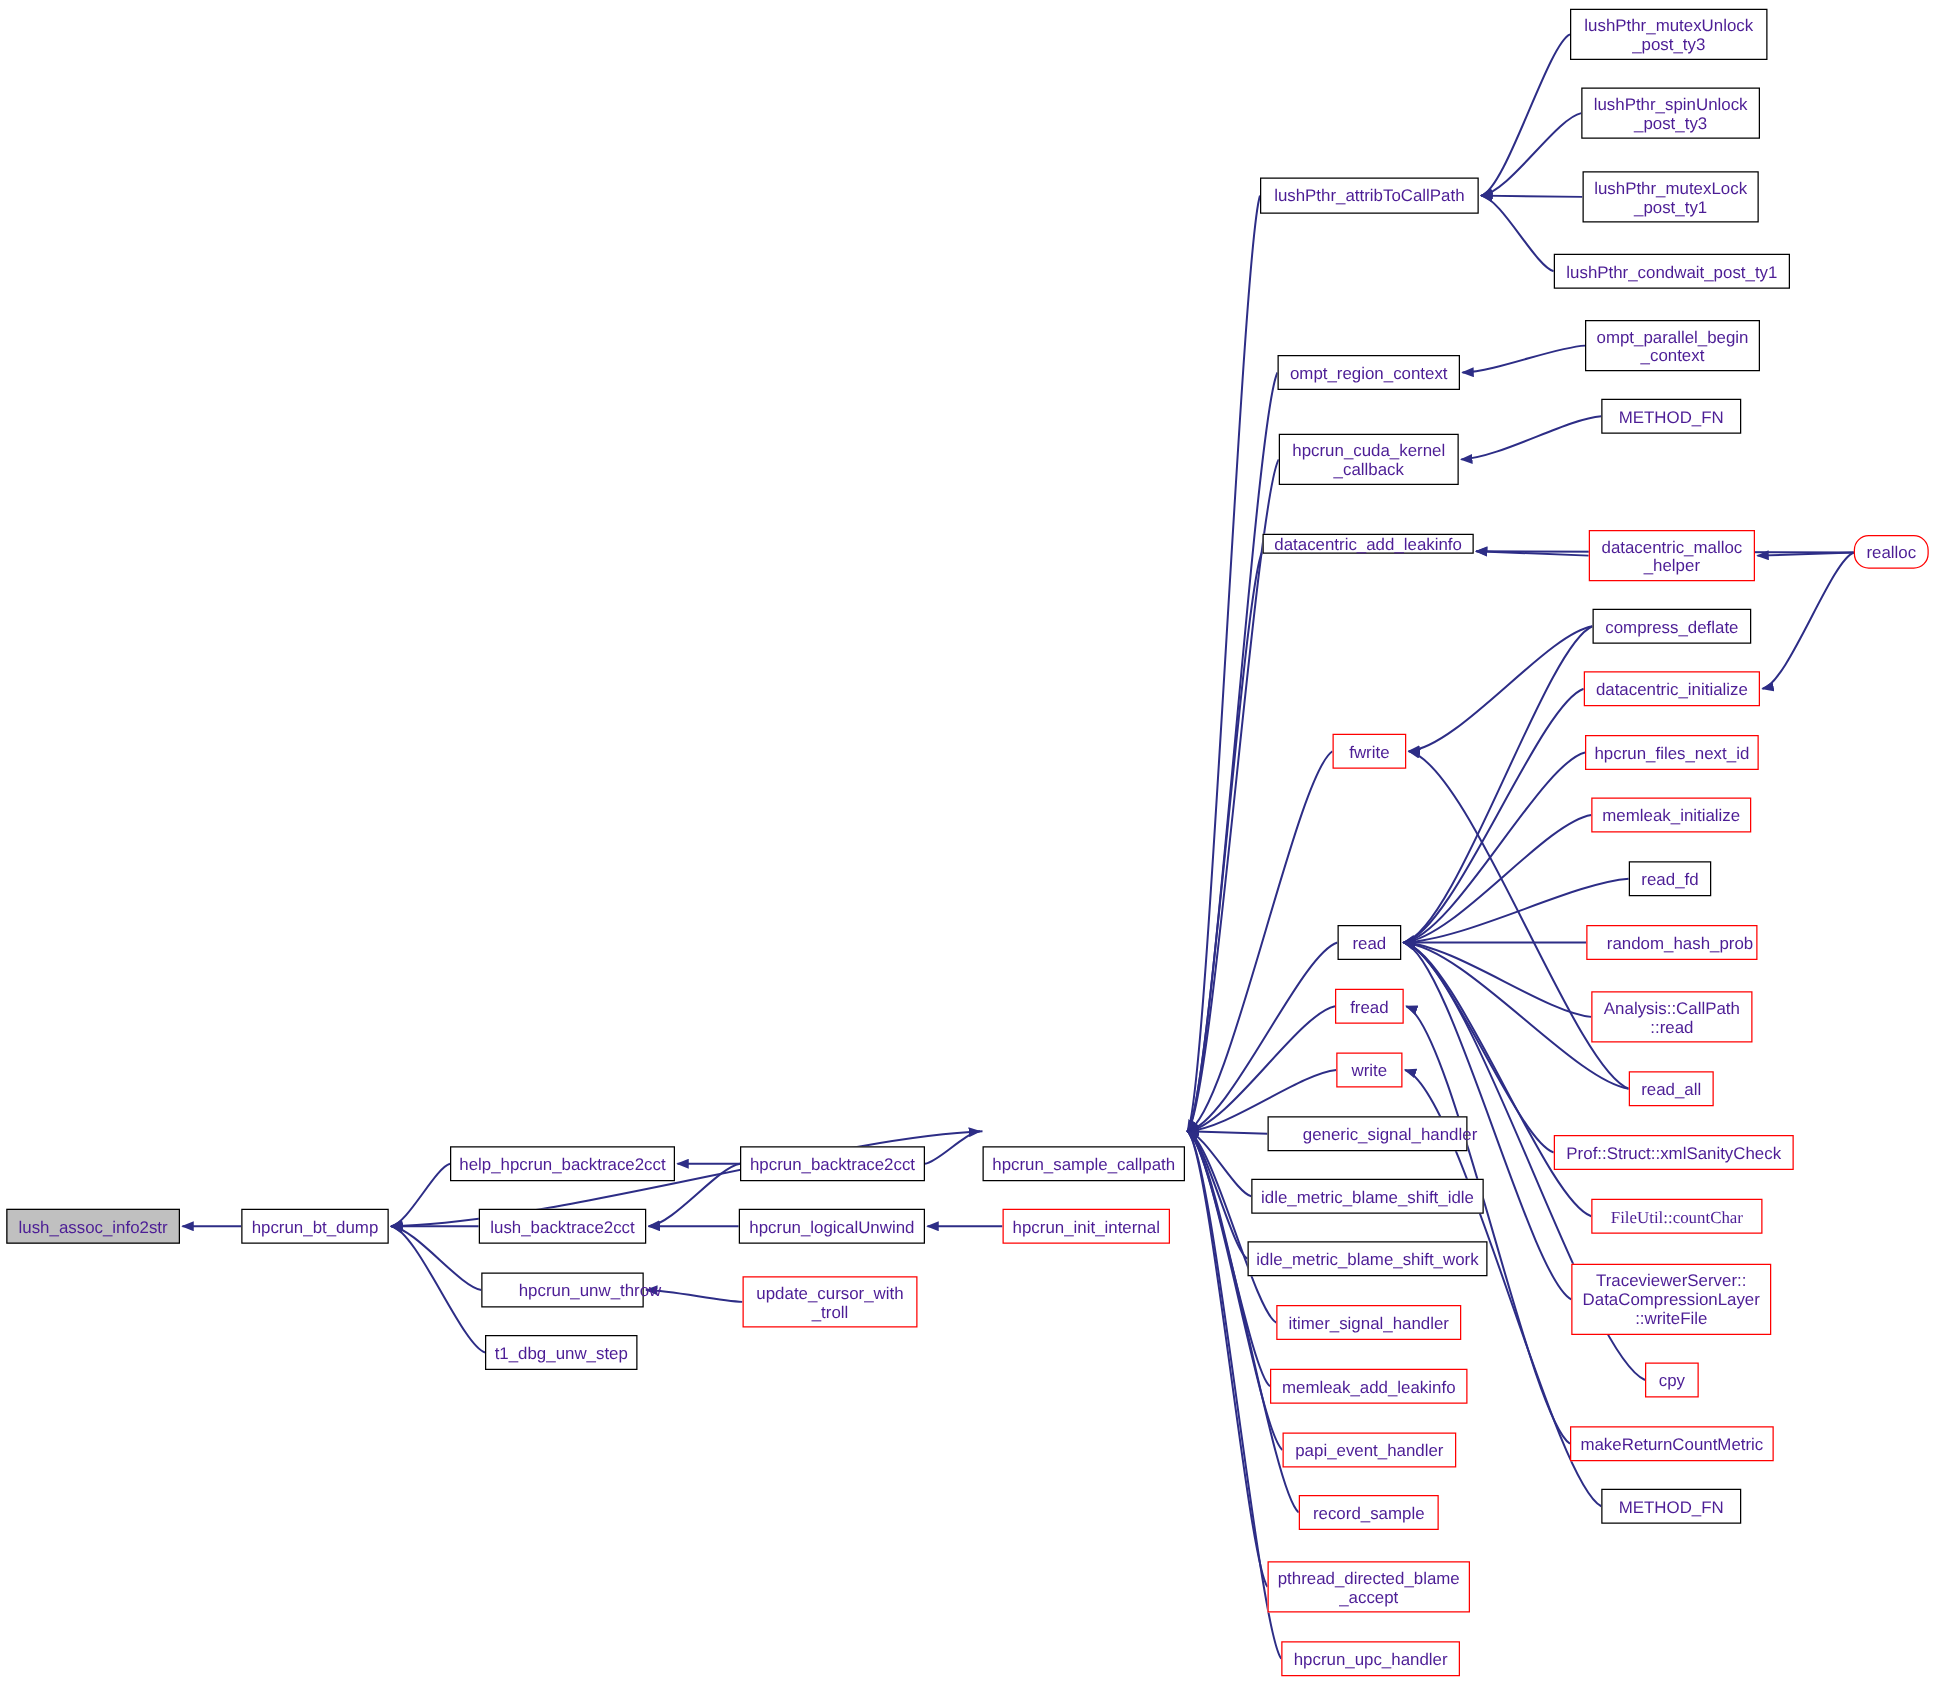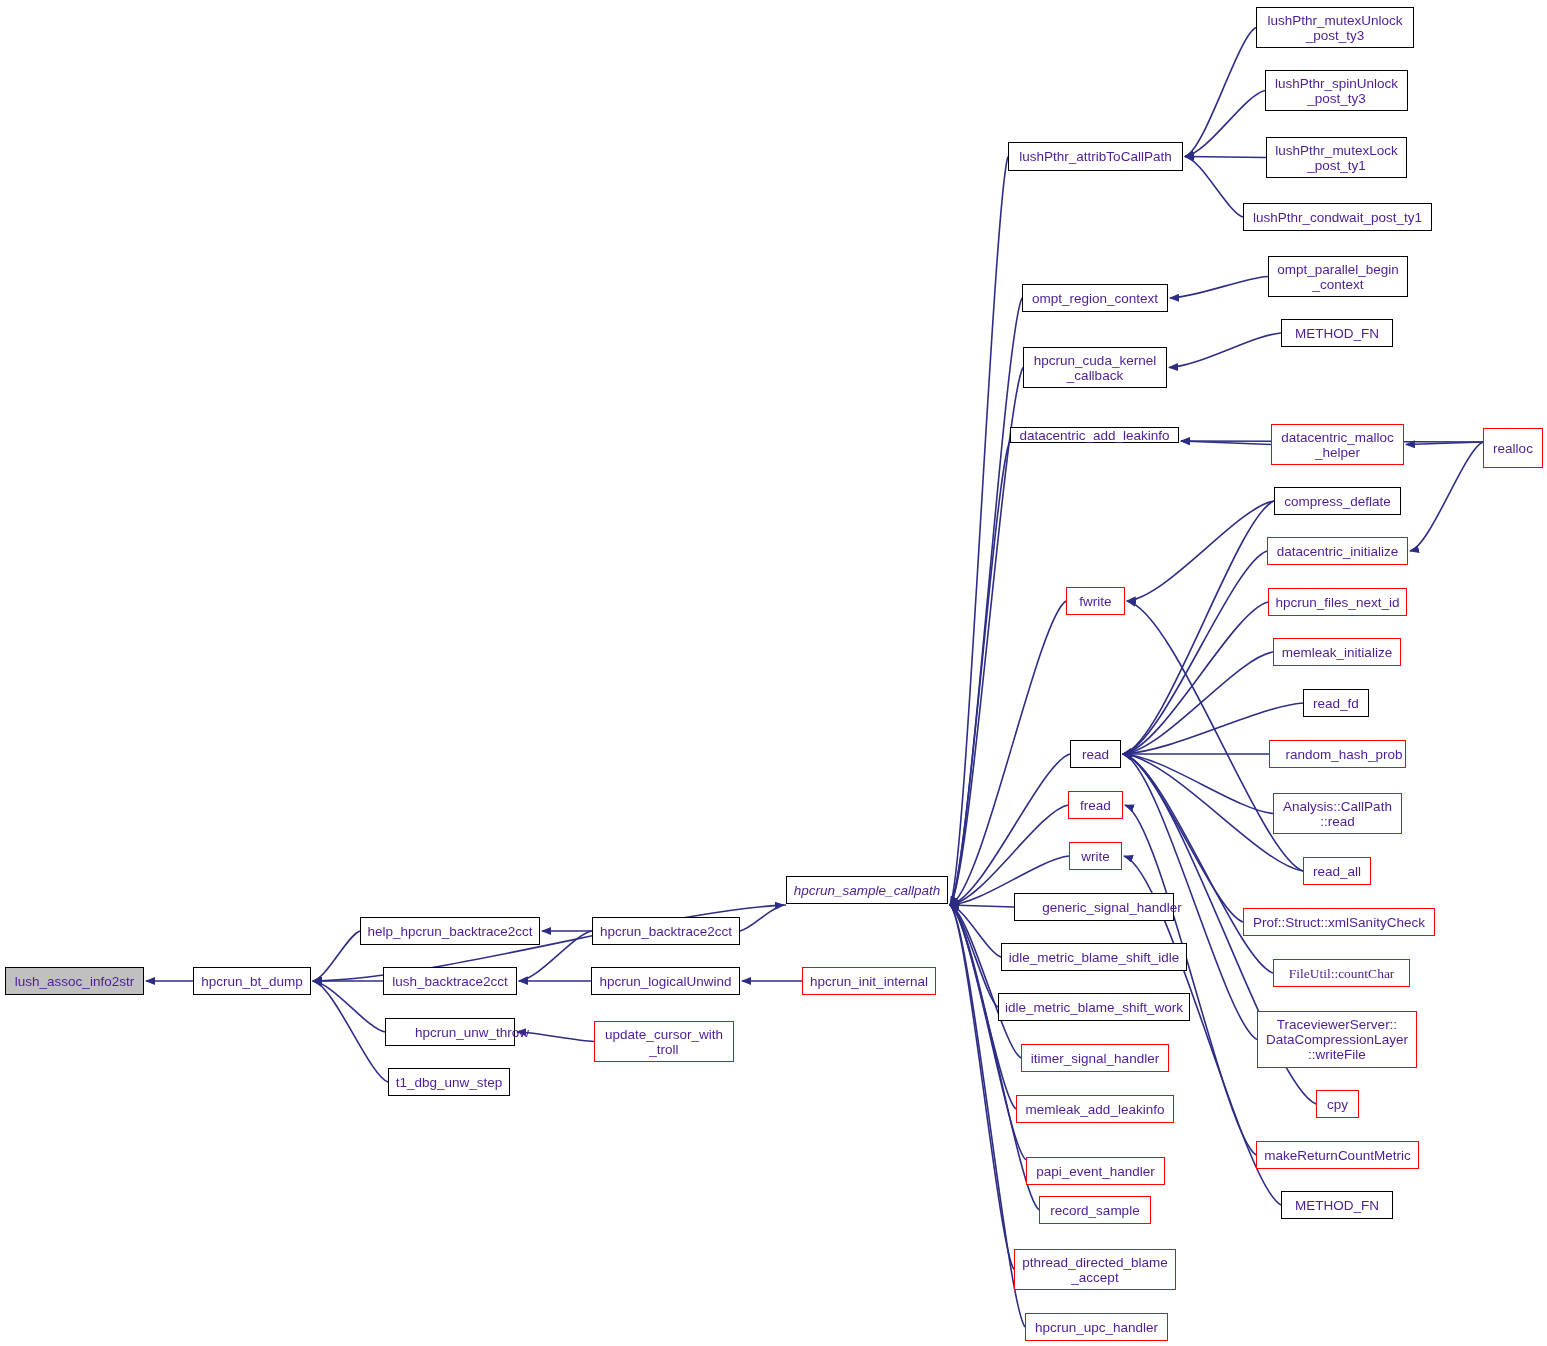"realloc" div.node { border-radius: none -> 12px; height: 40px -> 27px }
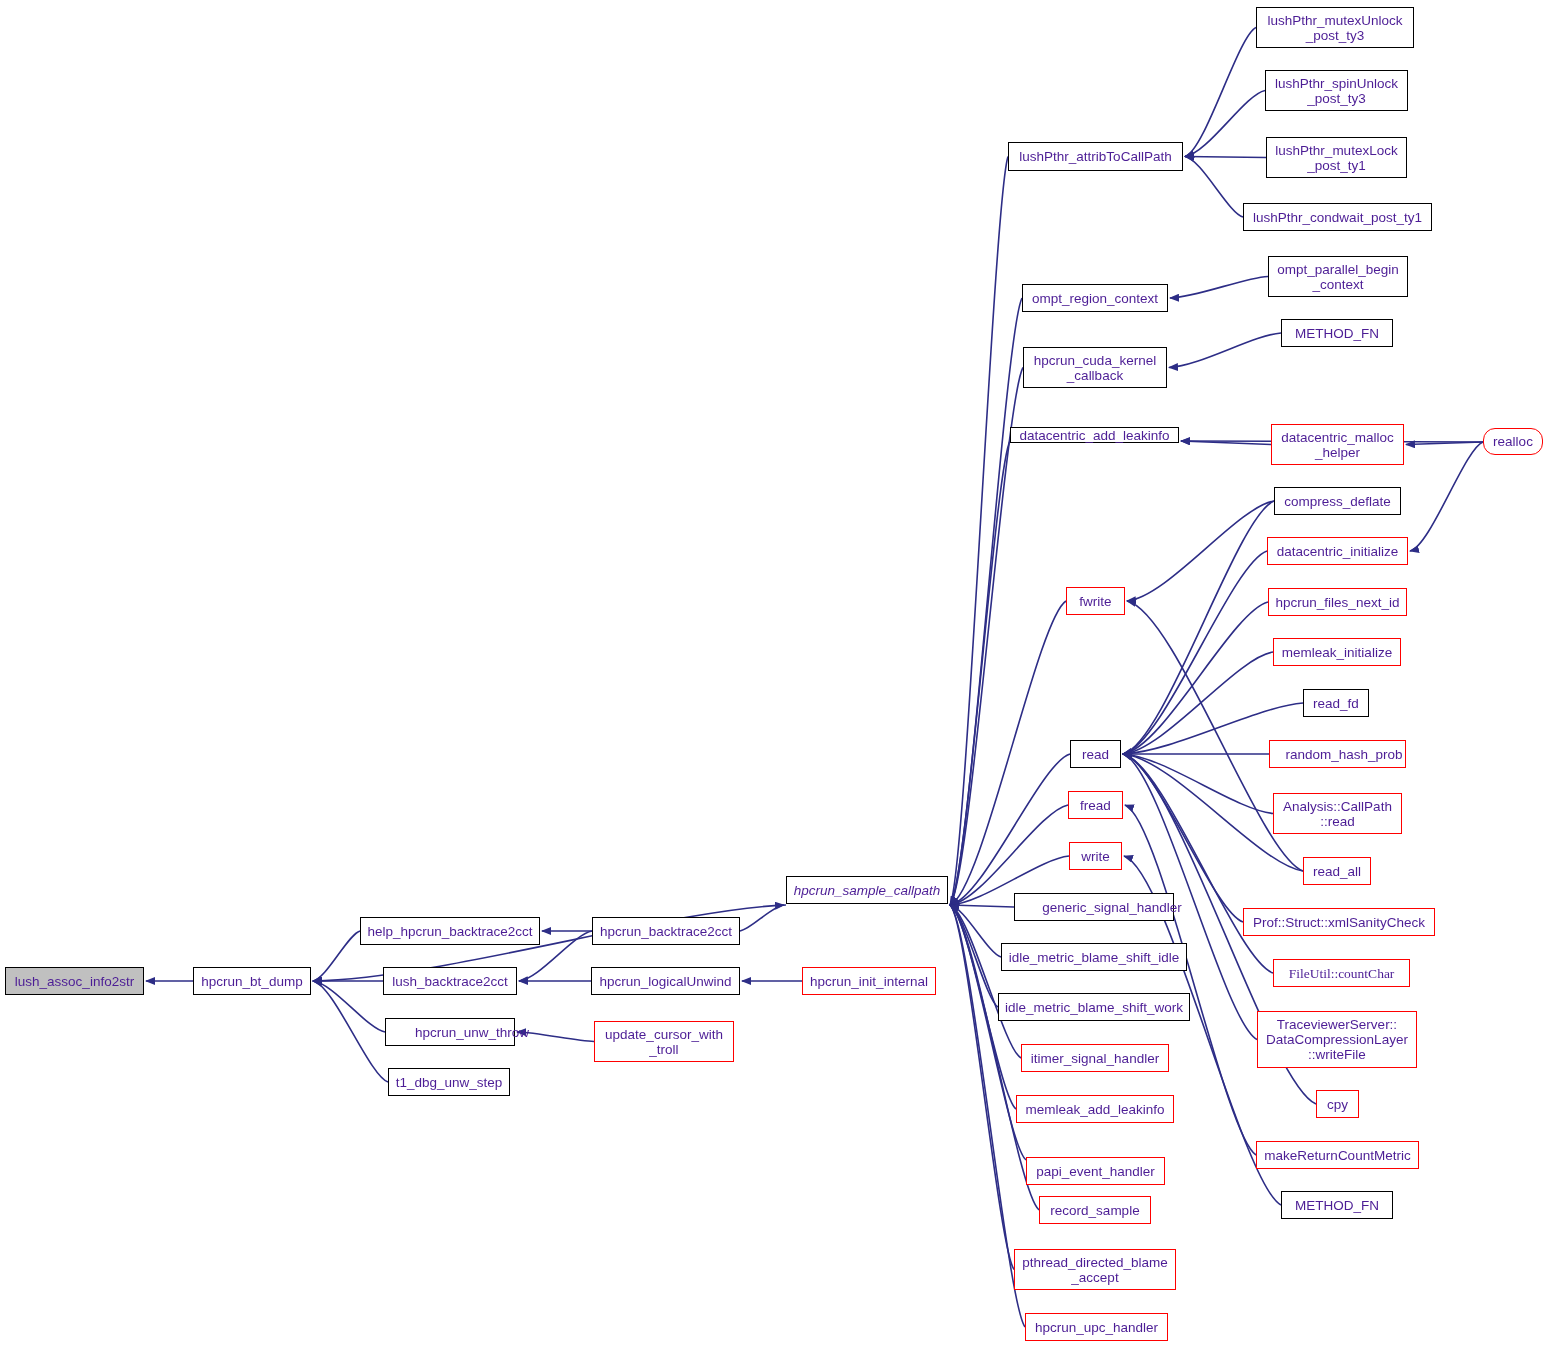"hpcrun_sample_callpath" div.node { font-style: italic -> none; top: 876px -> 917px }
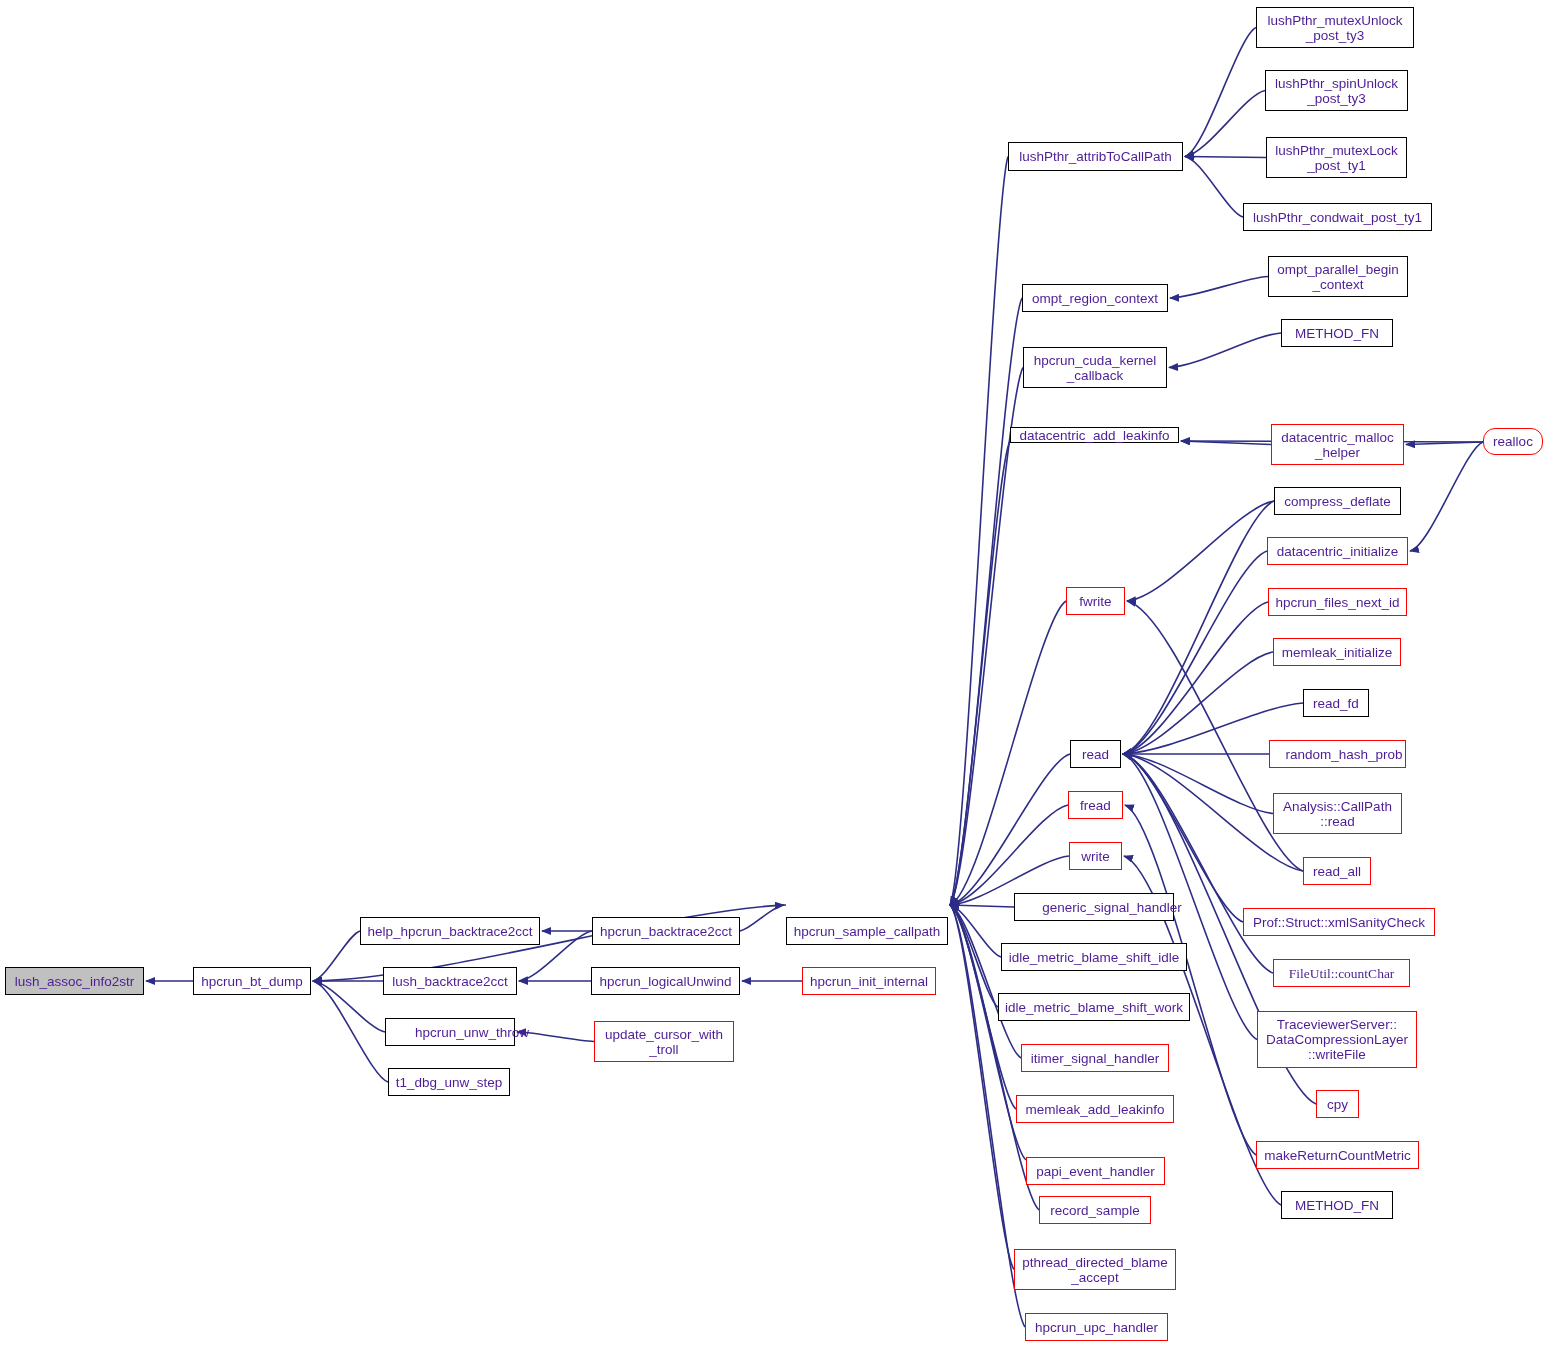"papi_event_handler" div.node { margin-top: 11px -> none }
